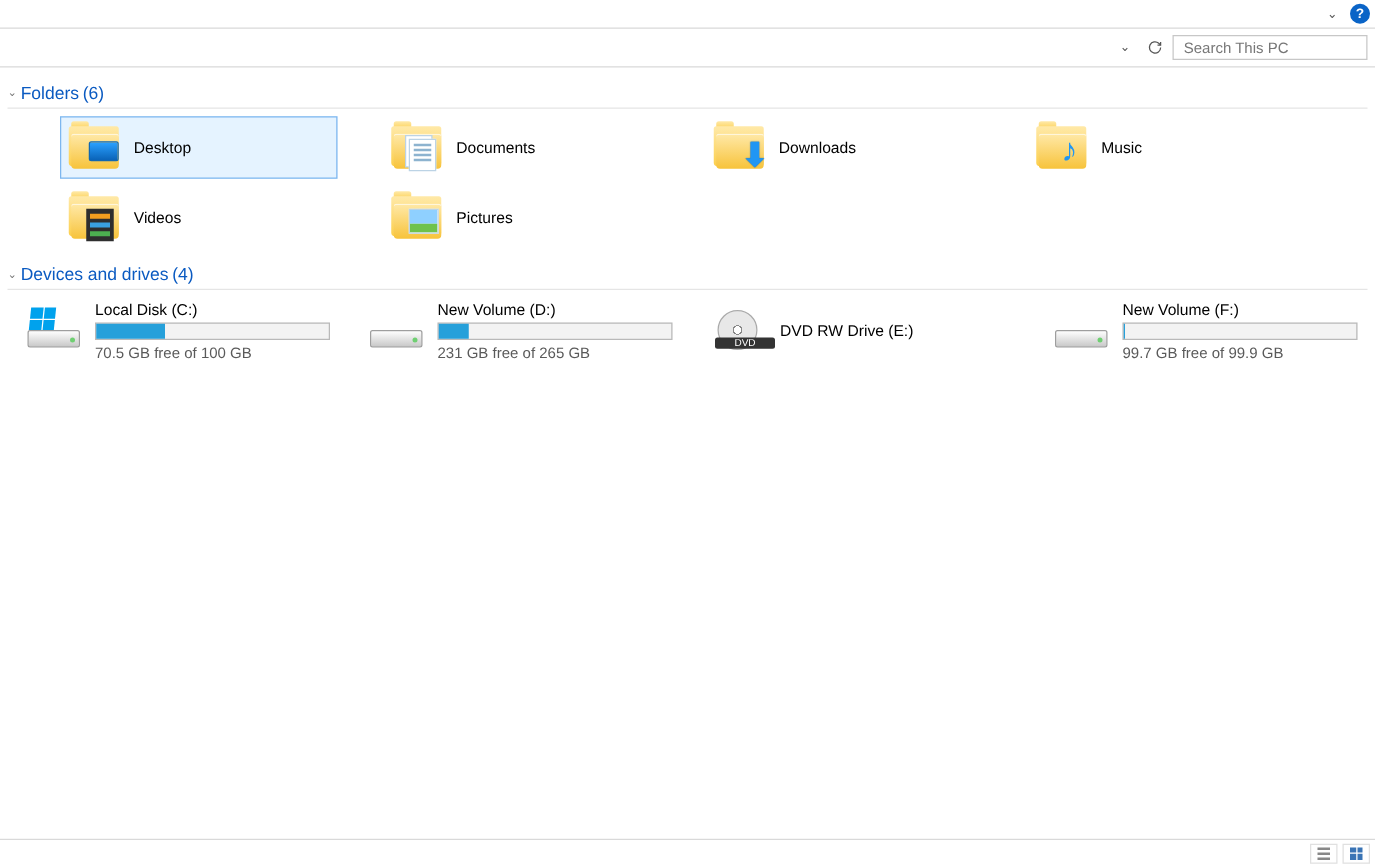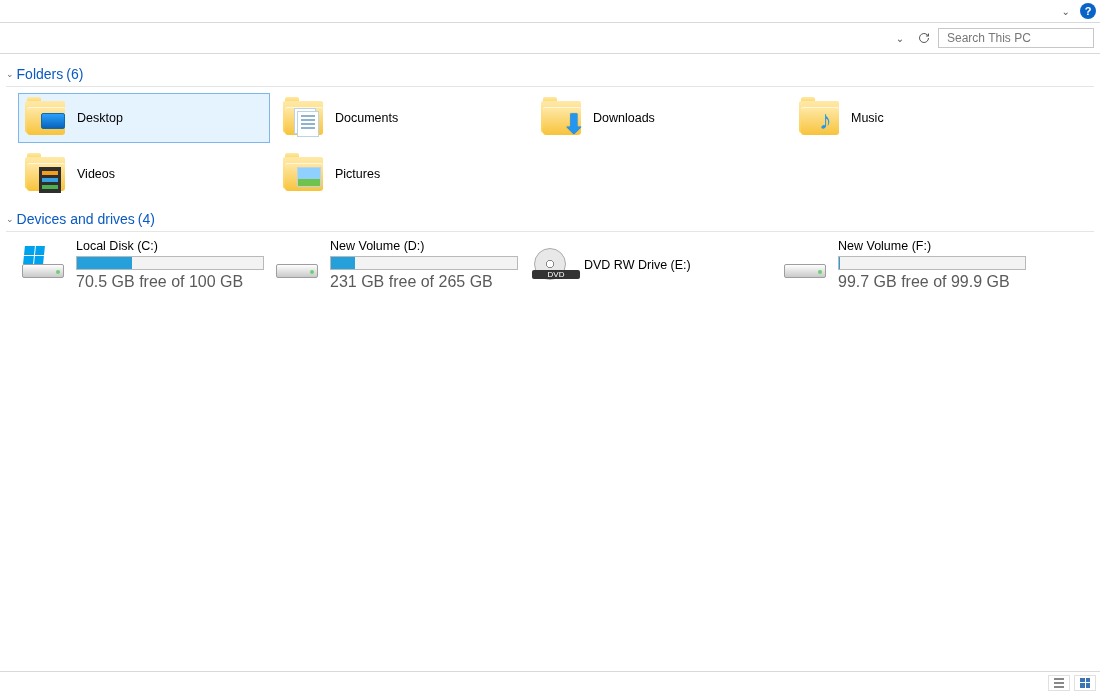"Desktop" .folder-item { margin-left: none -> 30px }
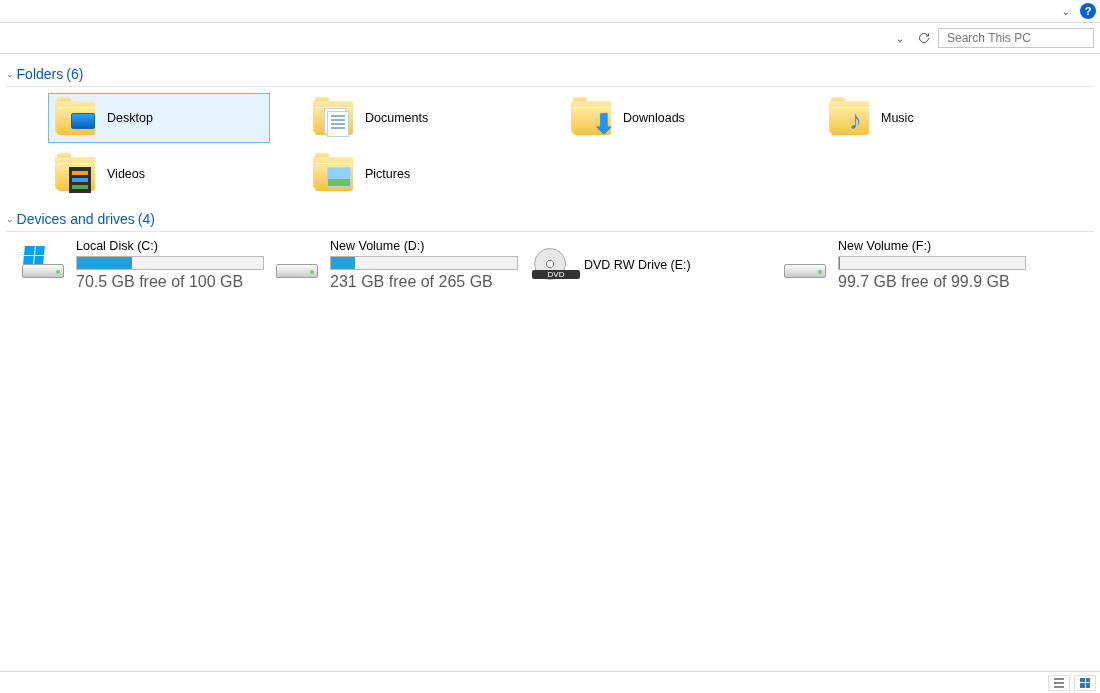"Local Disk (C:)" .drive-grid { gap: 6px 2px -> 6px 22px }
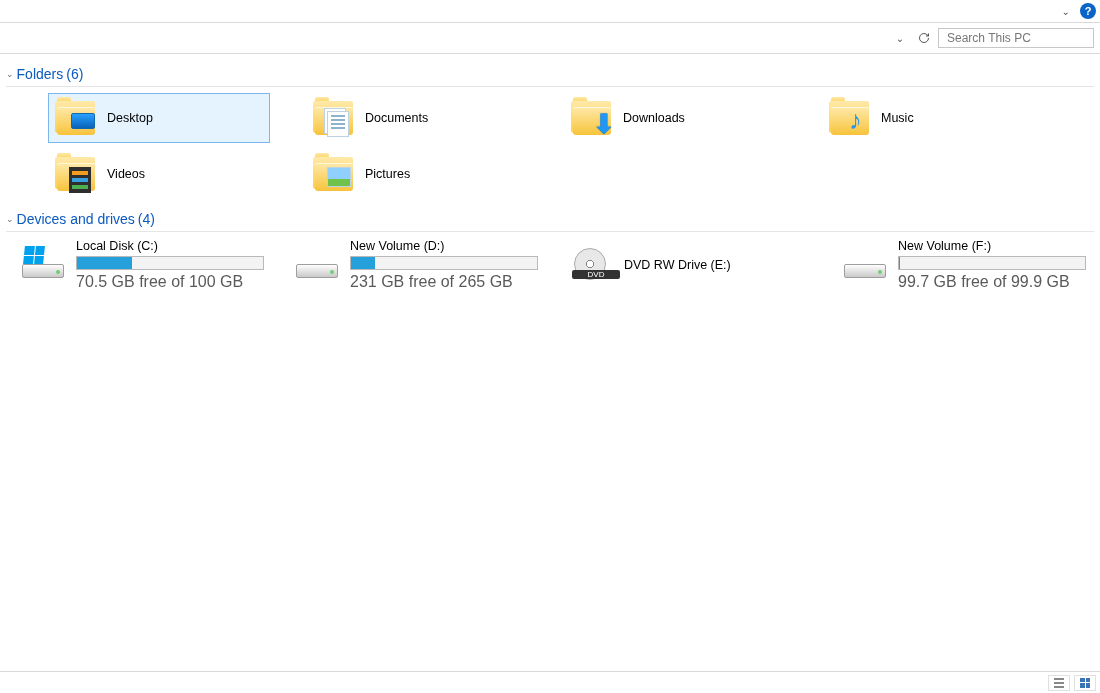"70.5 GB free of 100" .drive-free { font-size: 16px -> 12px }
